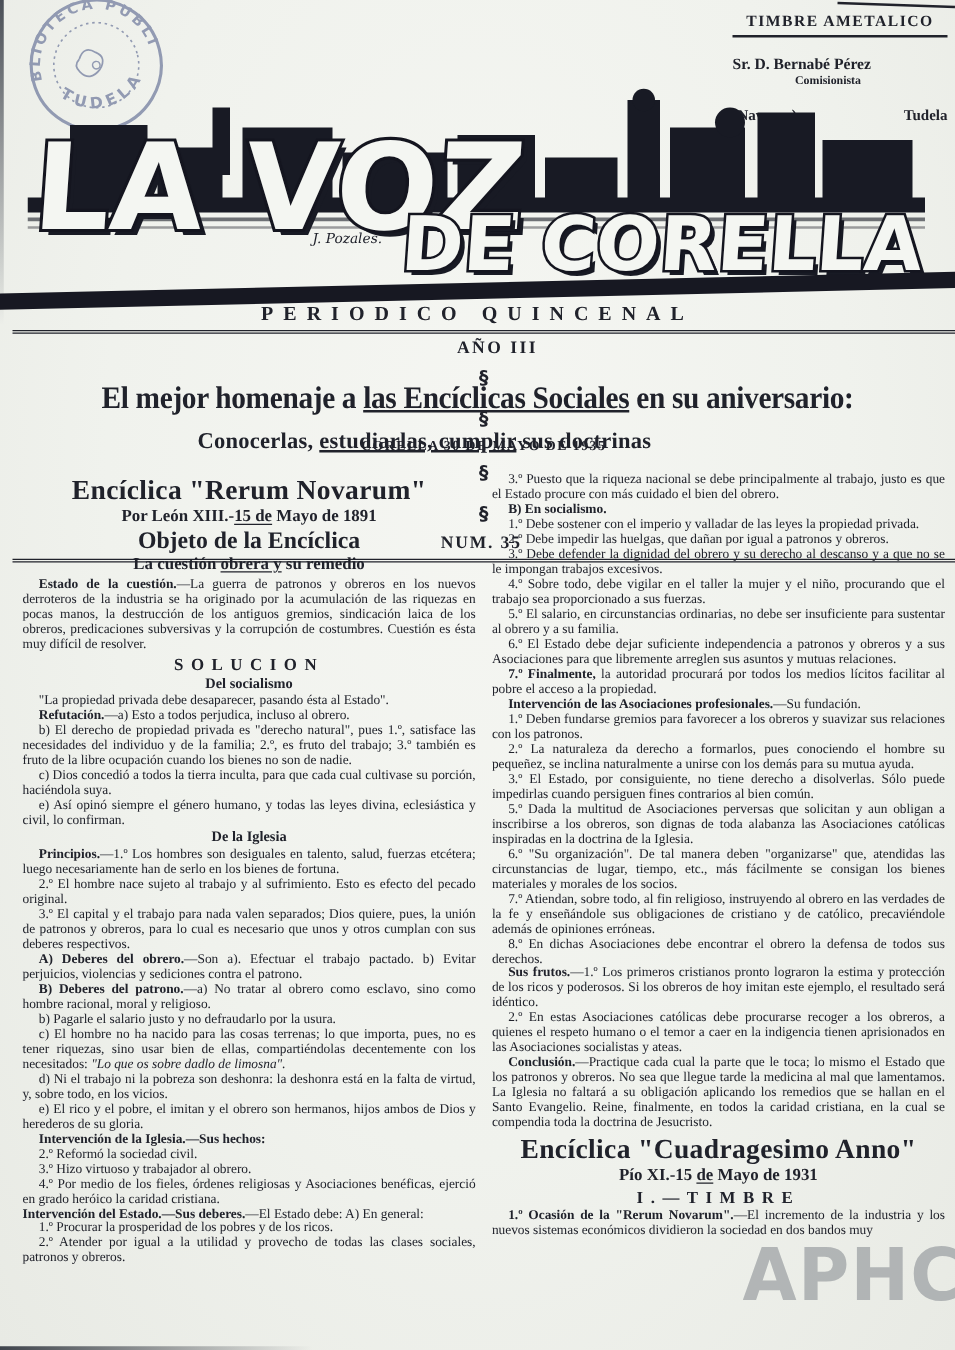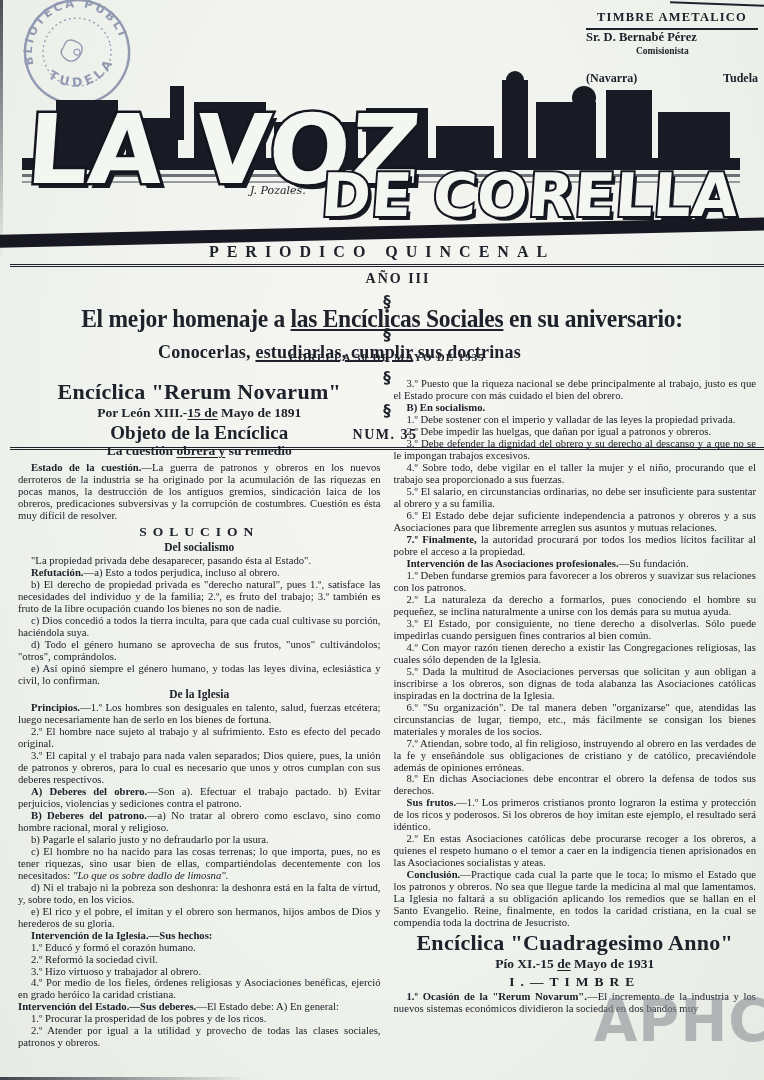"Sr. D. Bernabé Pérez" .addressee { margin-top: 0 -> 14px }
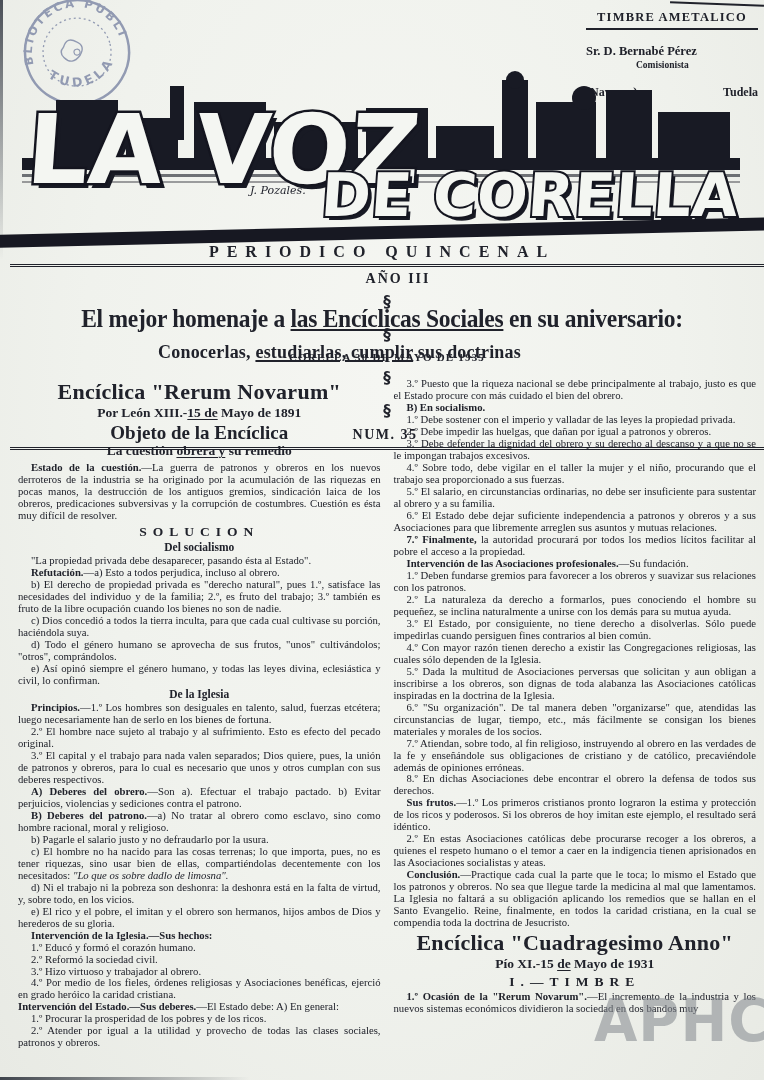"d) Todo el género humano" div.it { html: <div>d) Todo el género humano se aprovecha de sus frutos, "unos" cultivándolos; "otros", comprándolos.</div> -> none }
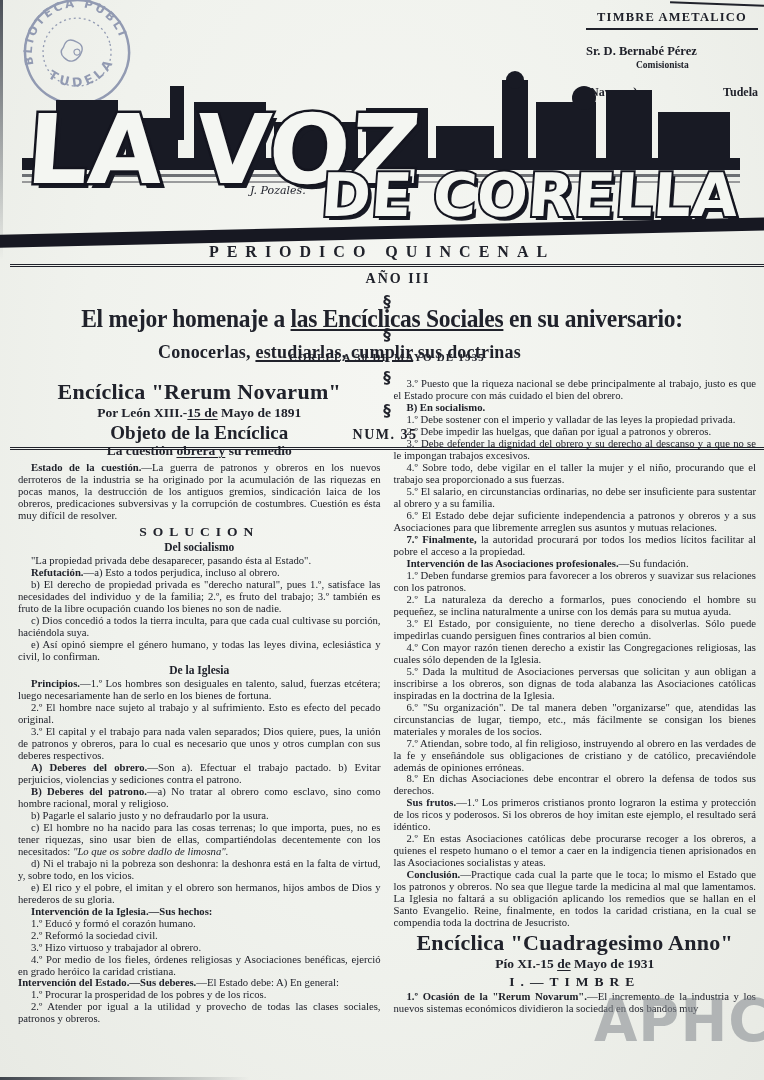"4.º Con mayor razón tienen" div.it { html: <div>4.º Con mayor razón tienen derecho a existir las Congregaciones religiosas, las cuales sólo dependen de la Iglesia.</div> -> none }
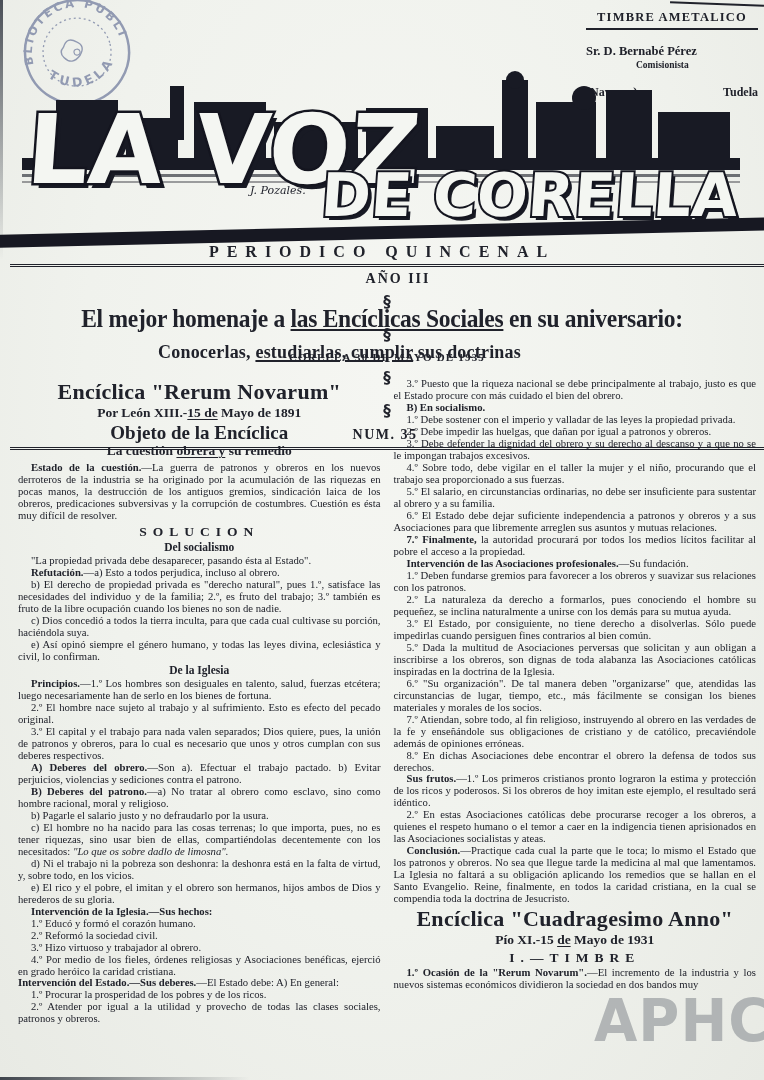"1.º Educó y formó el" div.it { html: <div>1.º Educó y formó el corazón humano.</div> -> none }
